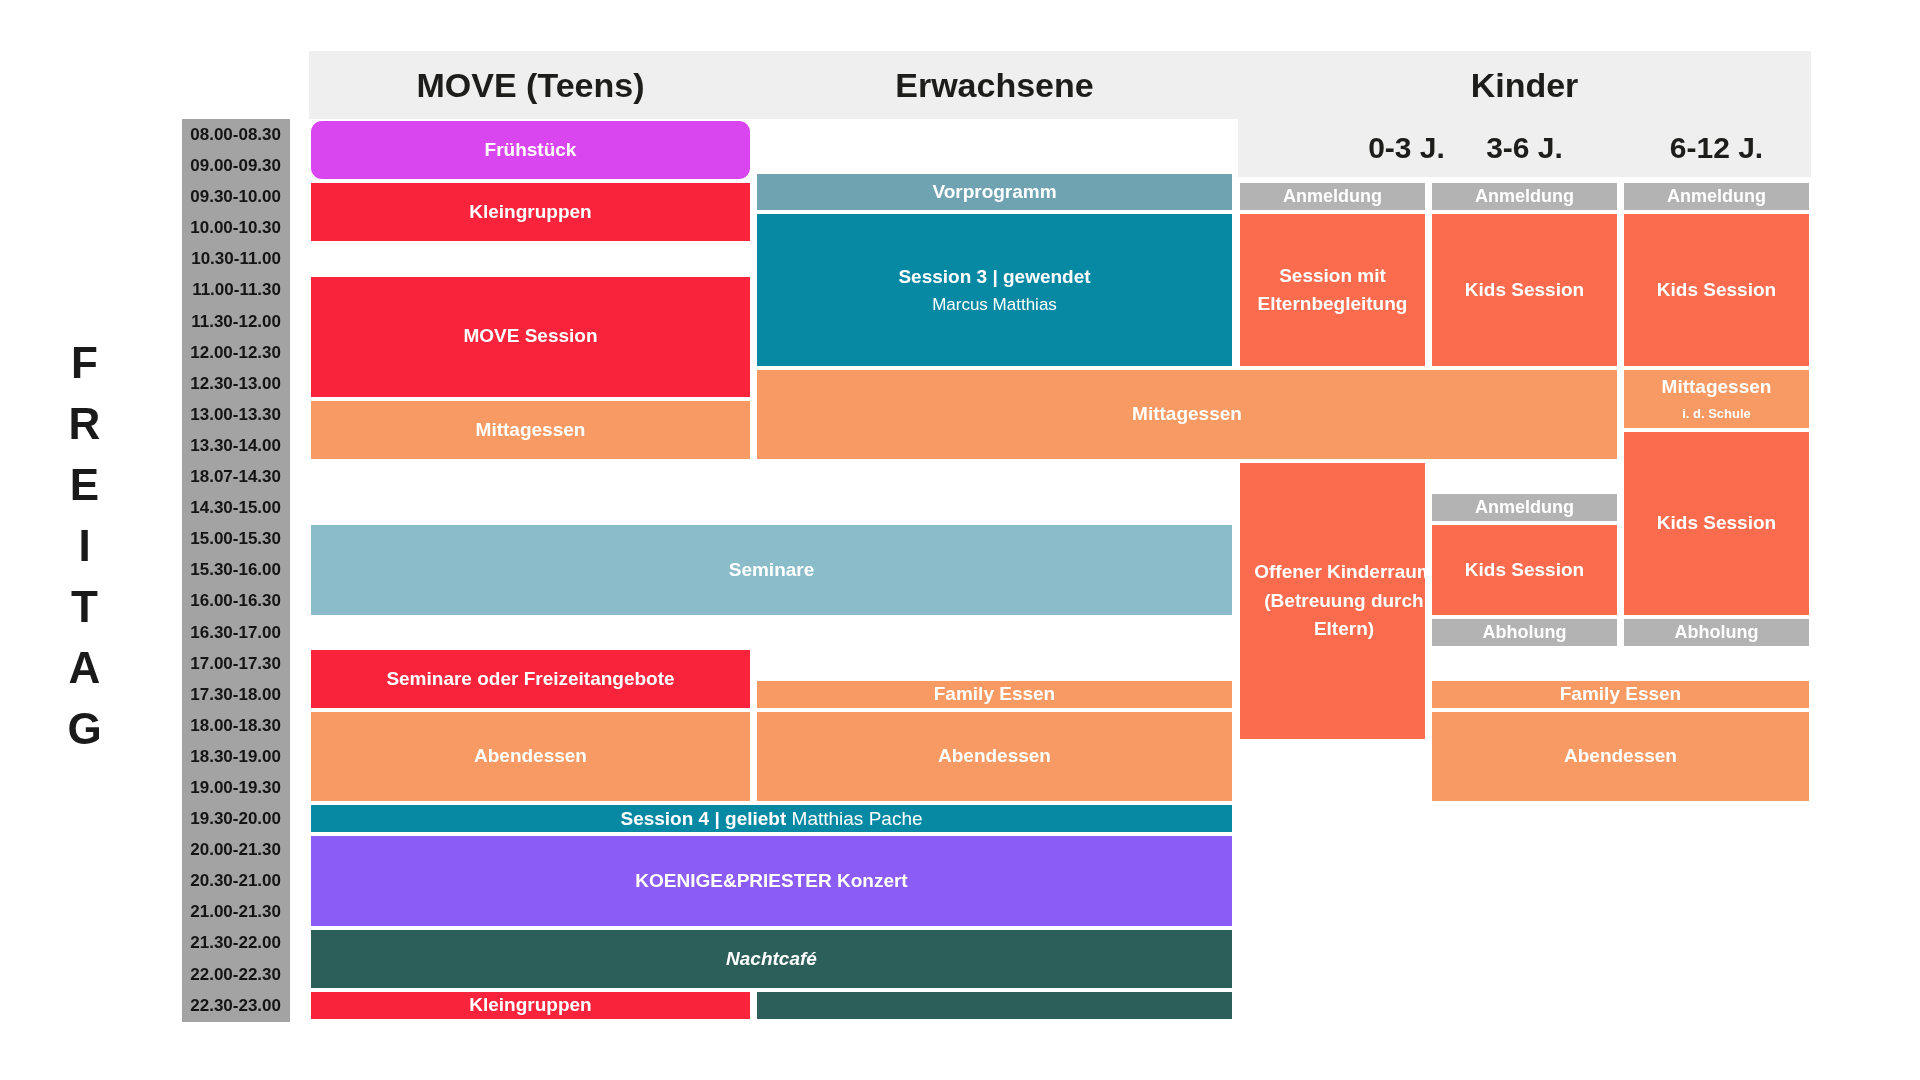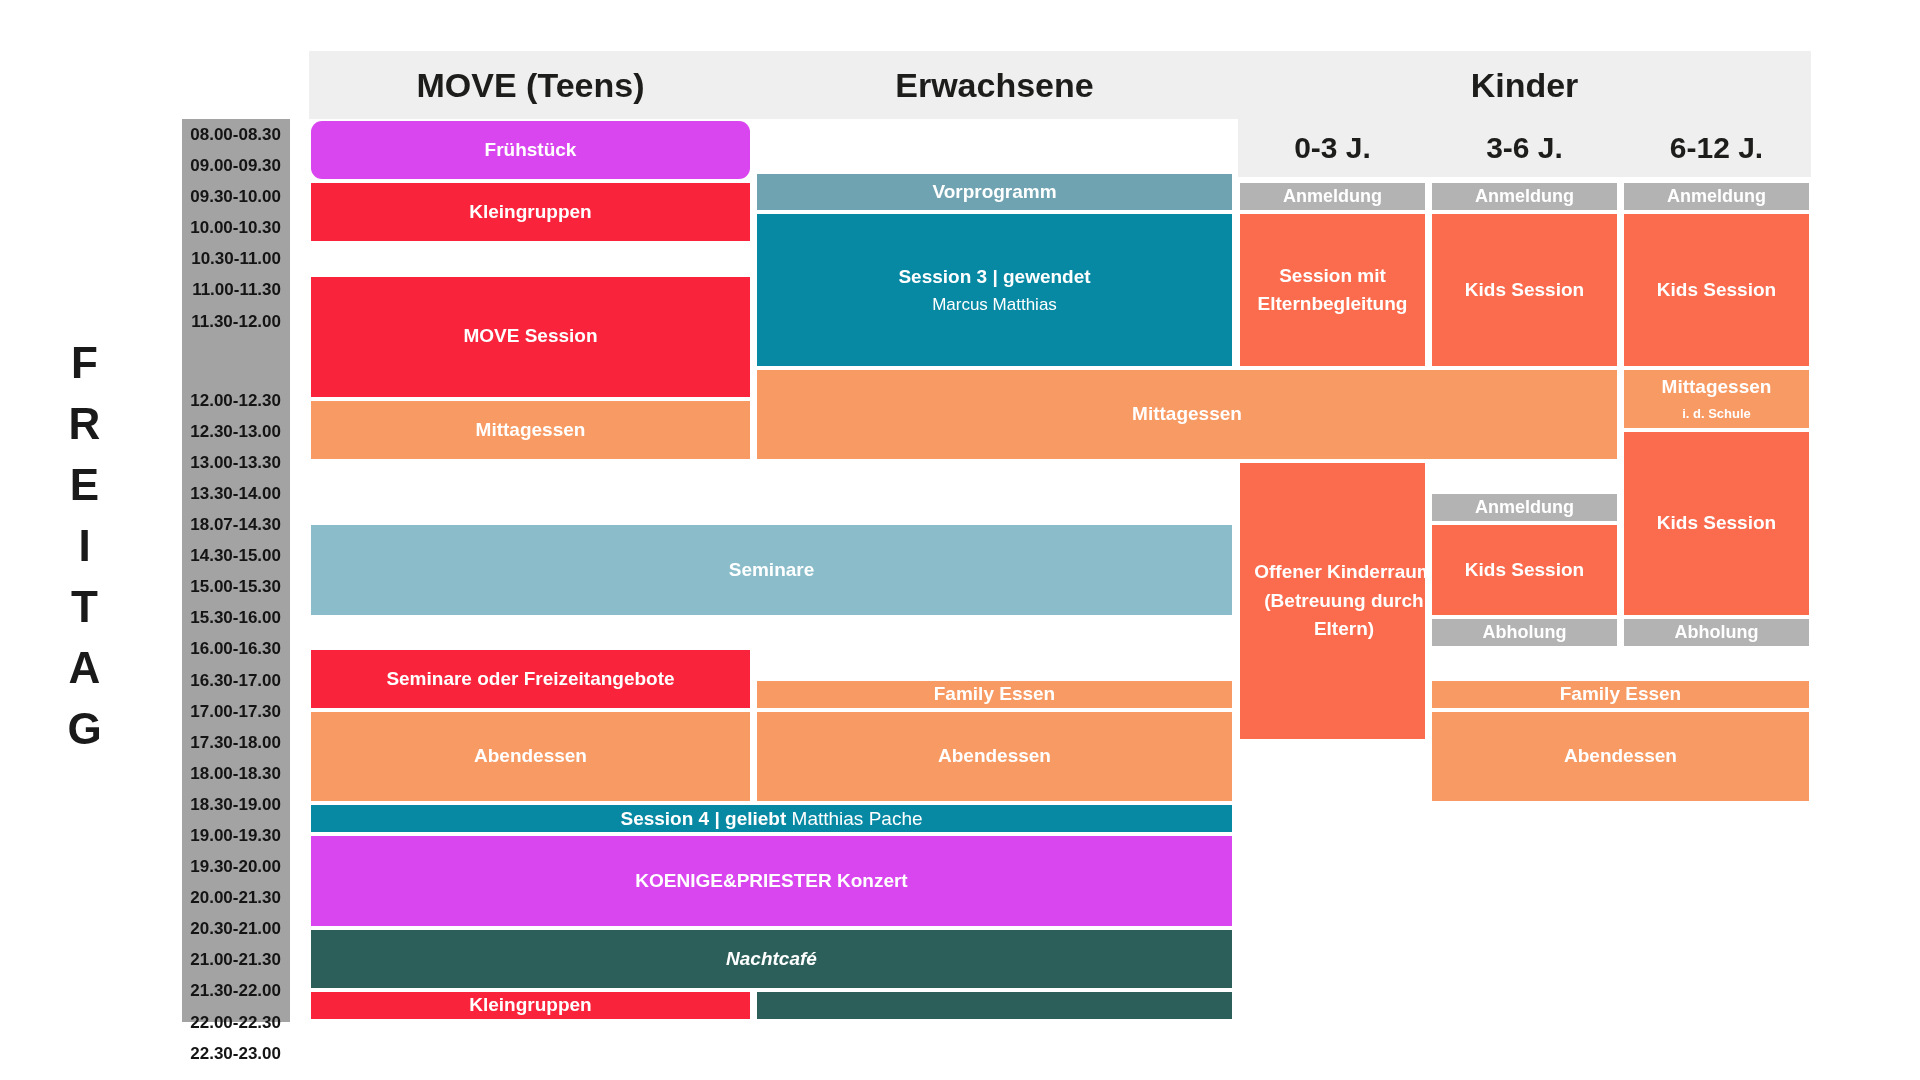"0-3 J." #h-k03 { left: 1238px -> 1312px }
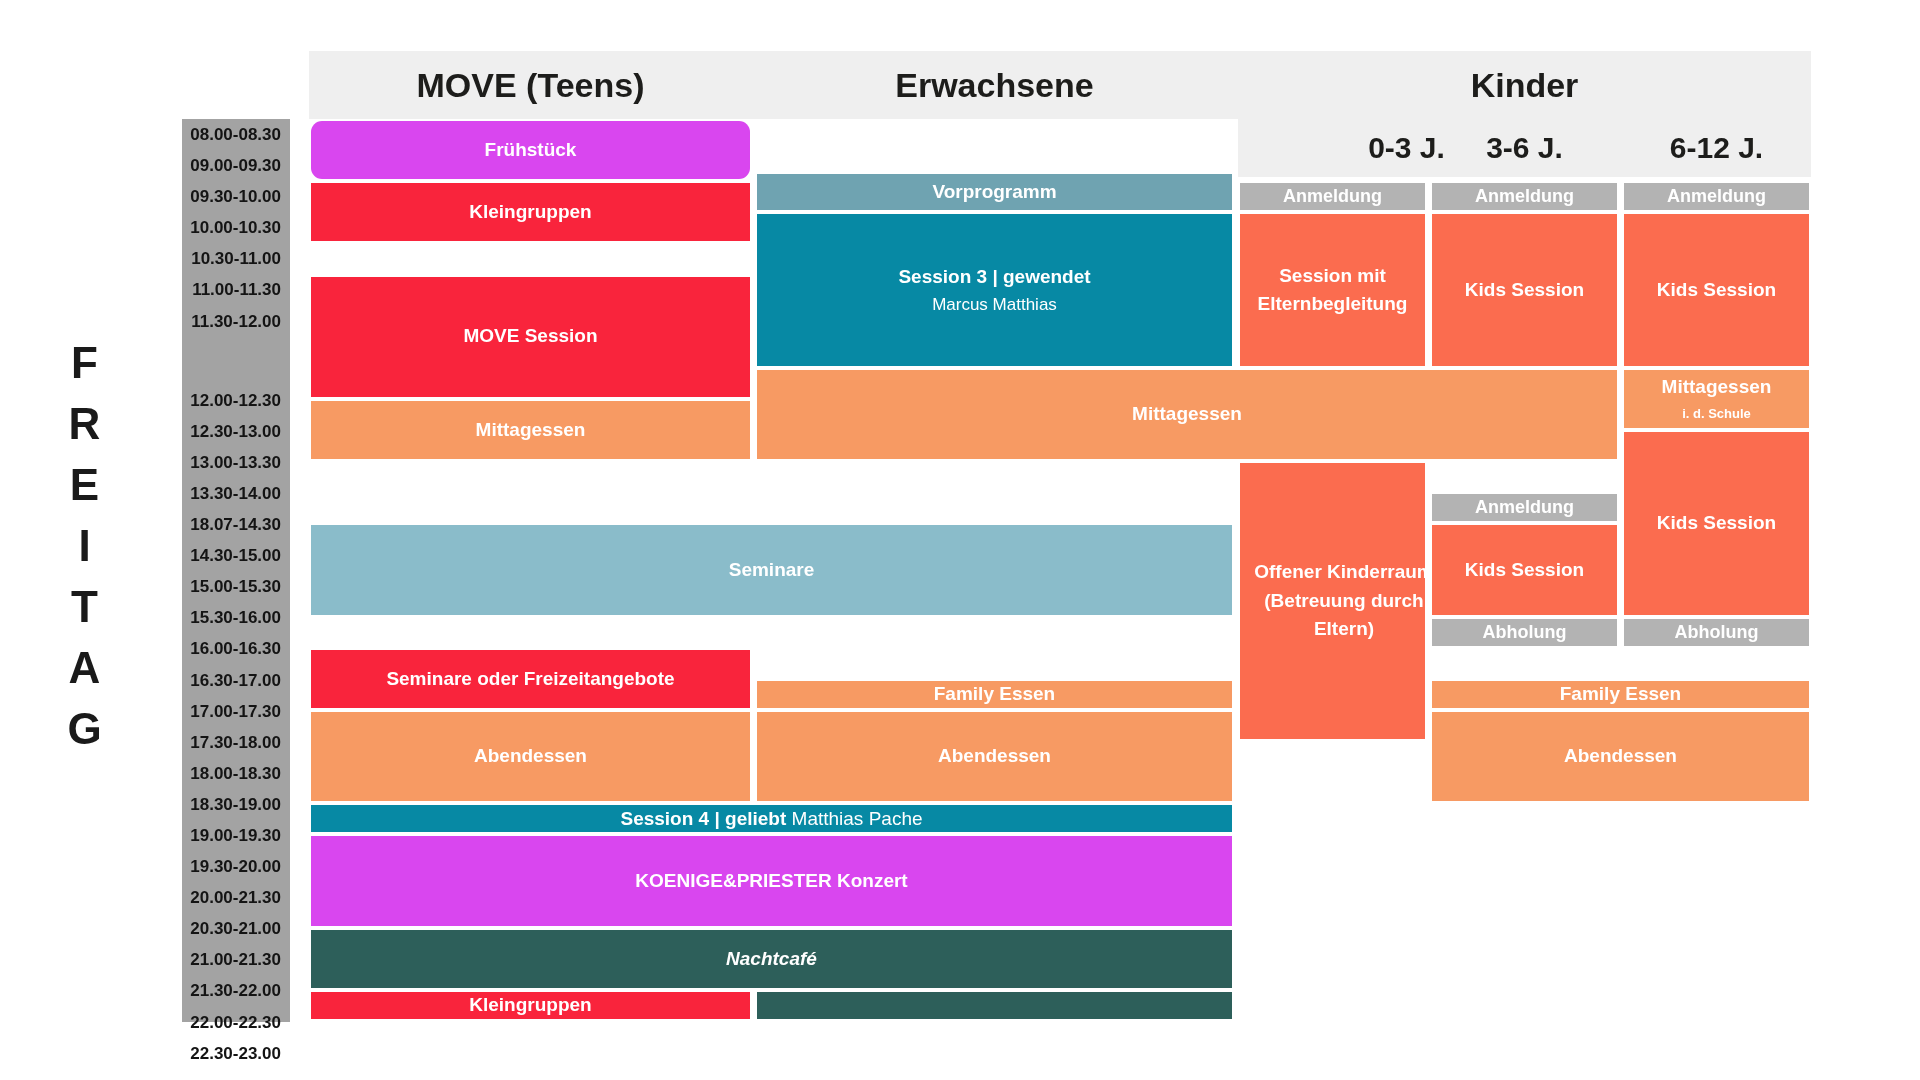"12.00-12.30" div.time-slot { margin-top: 48px -> none }
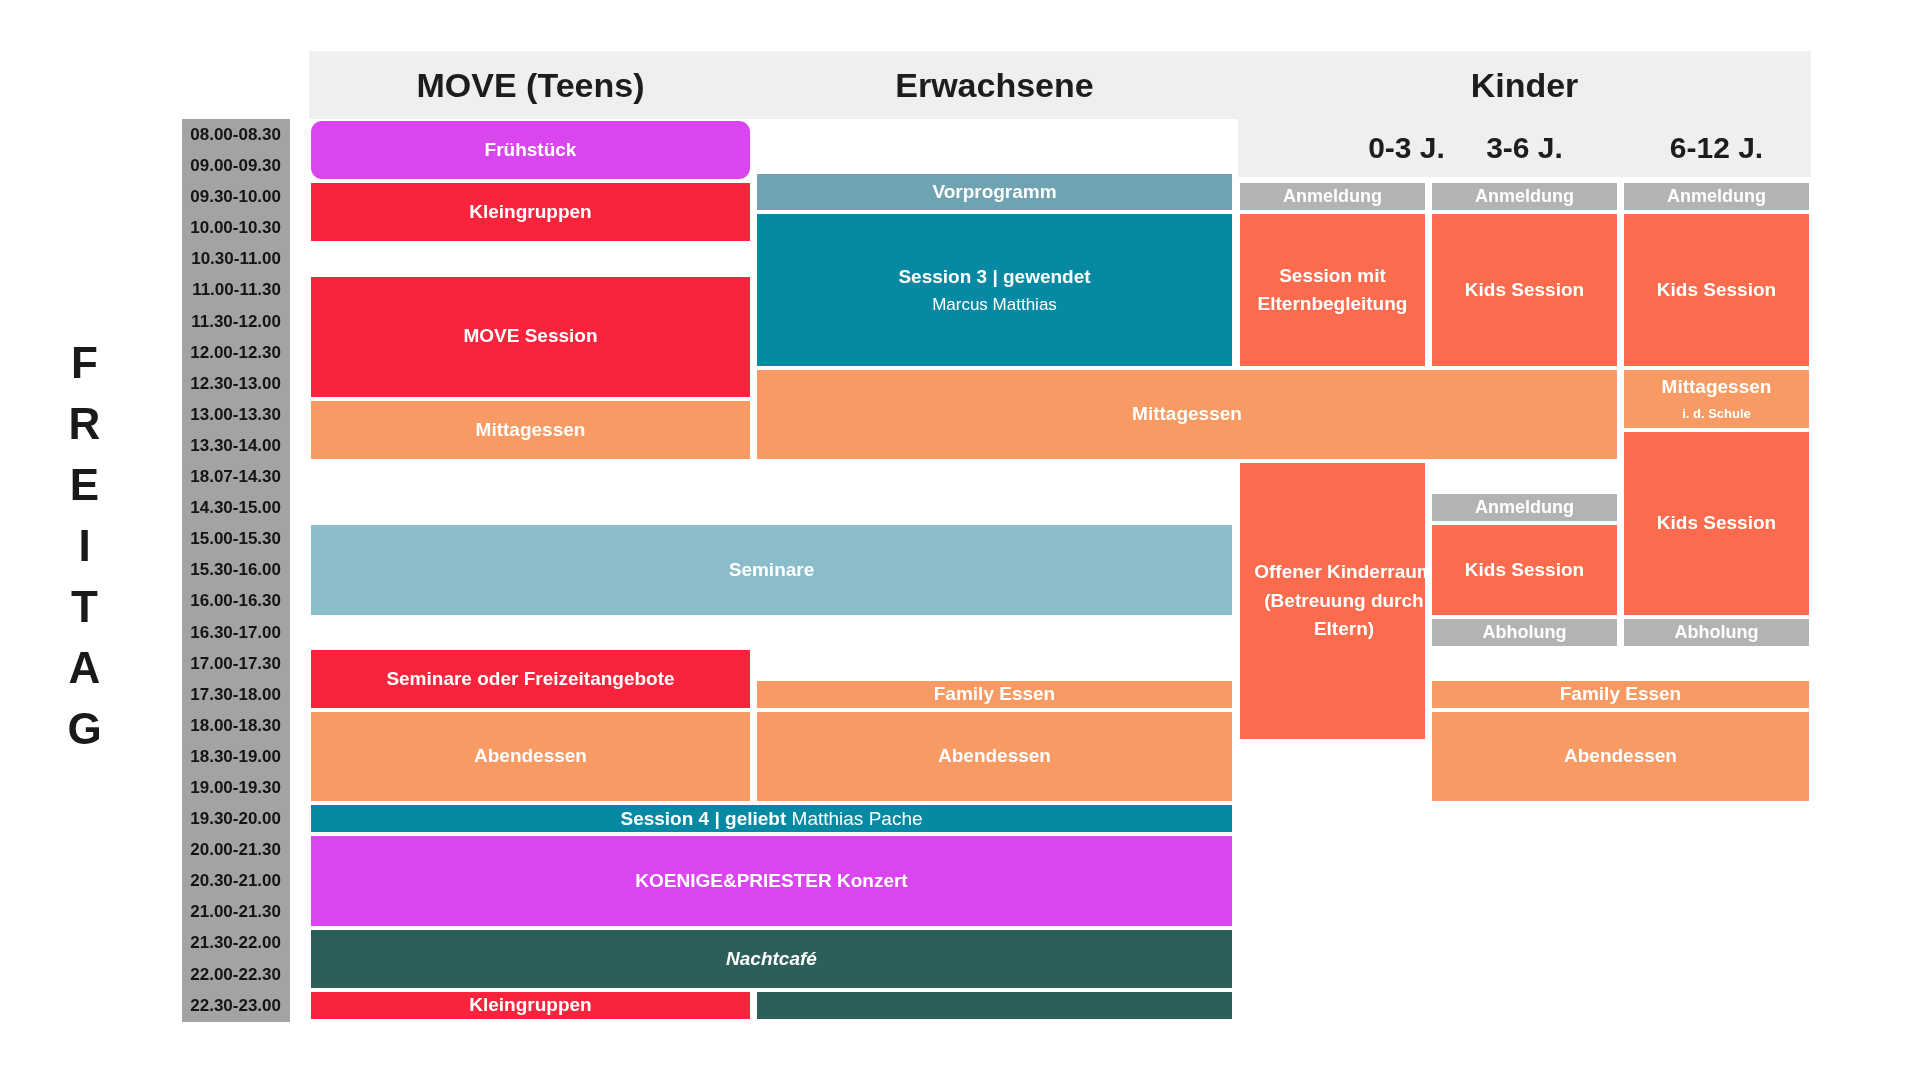"KOENIGE&PRIESTER Konzert" div.event { background: #d946ef -> #8b5cf6 }
